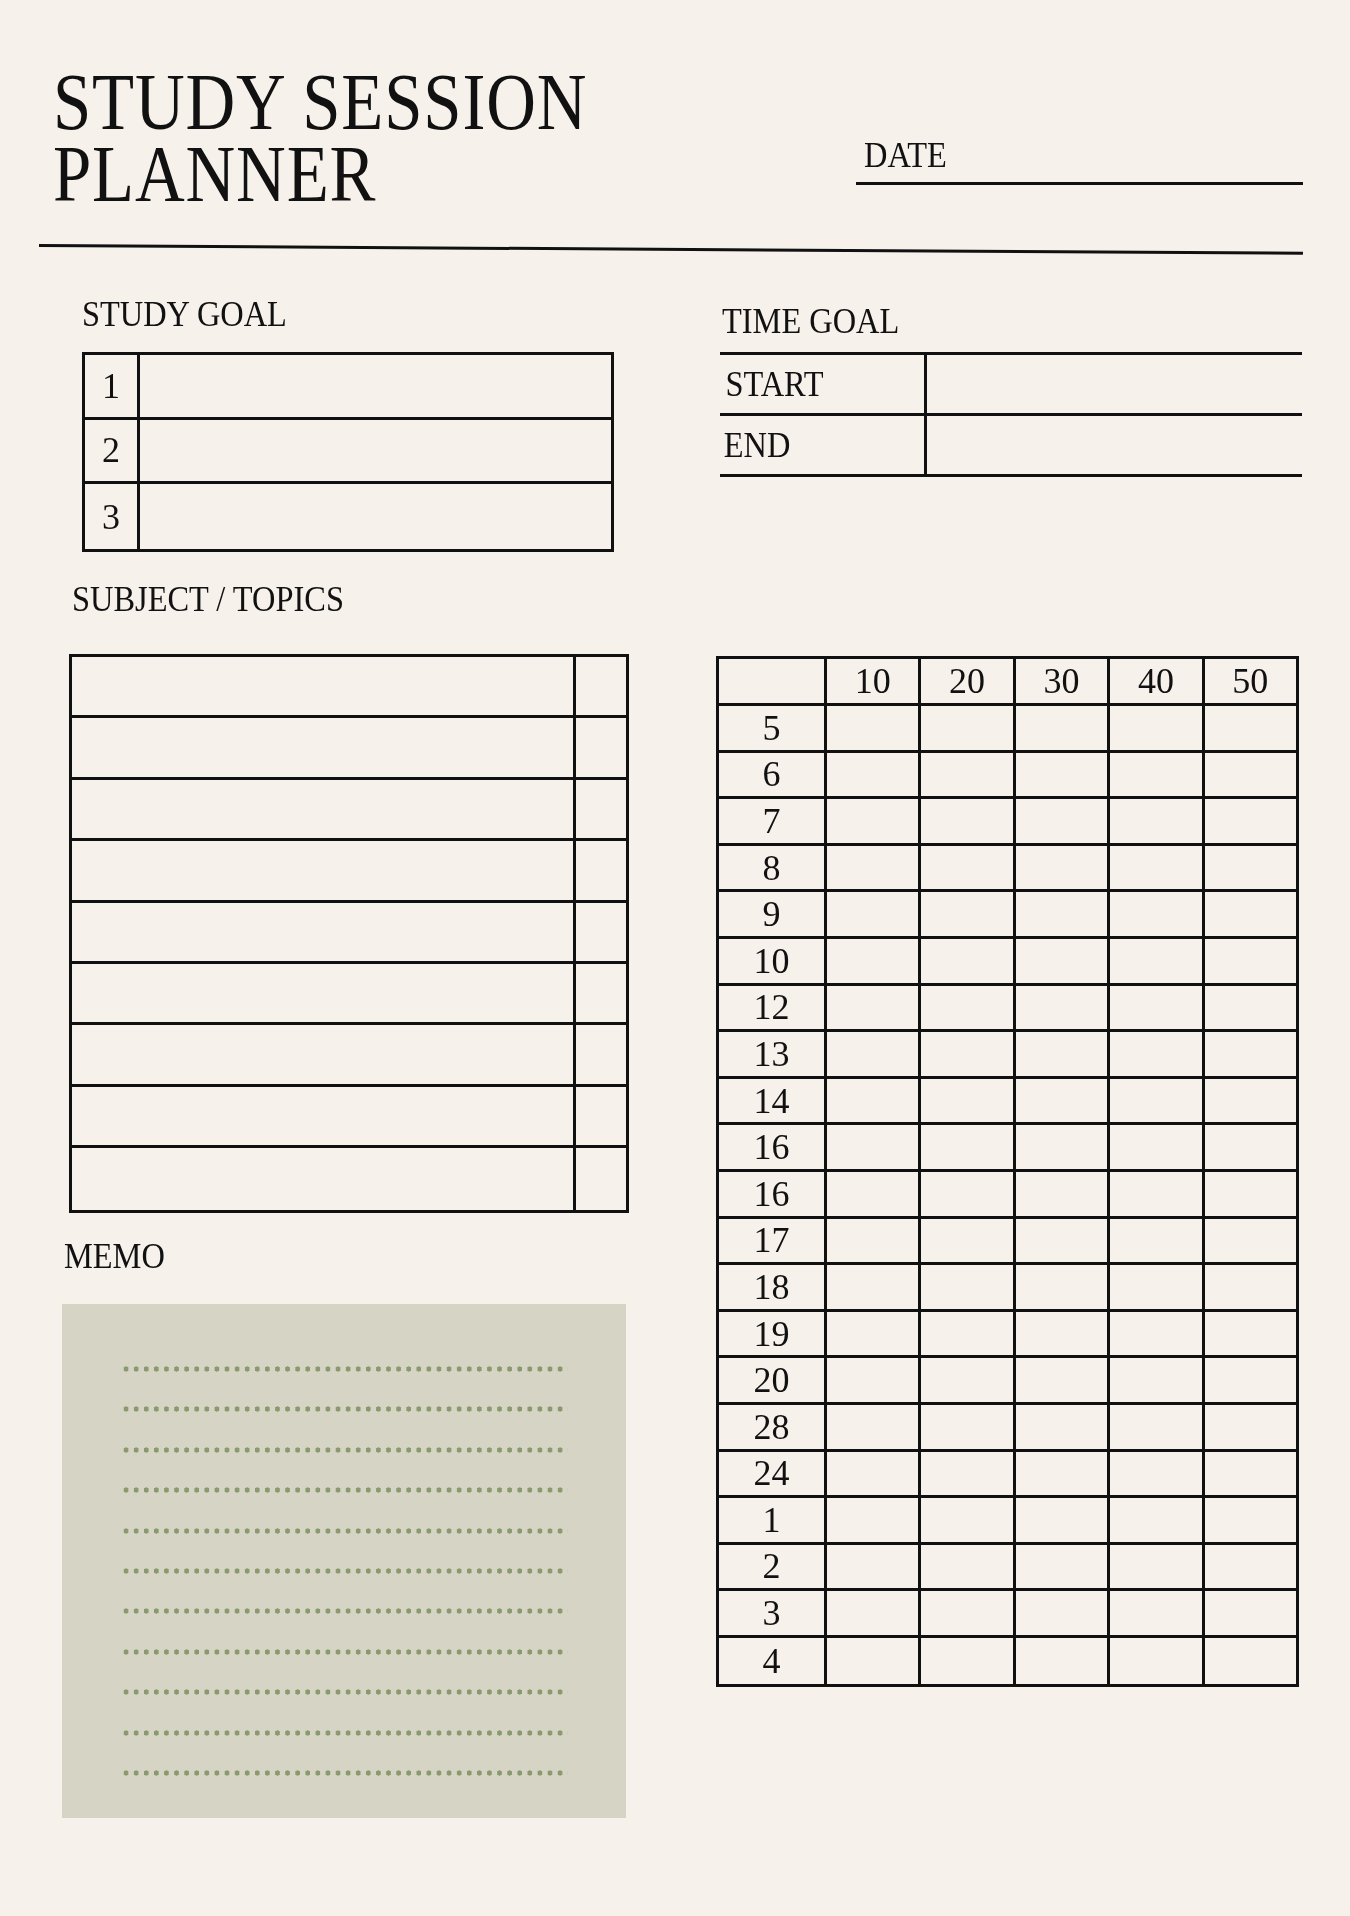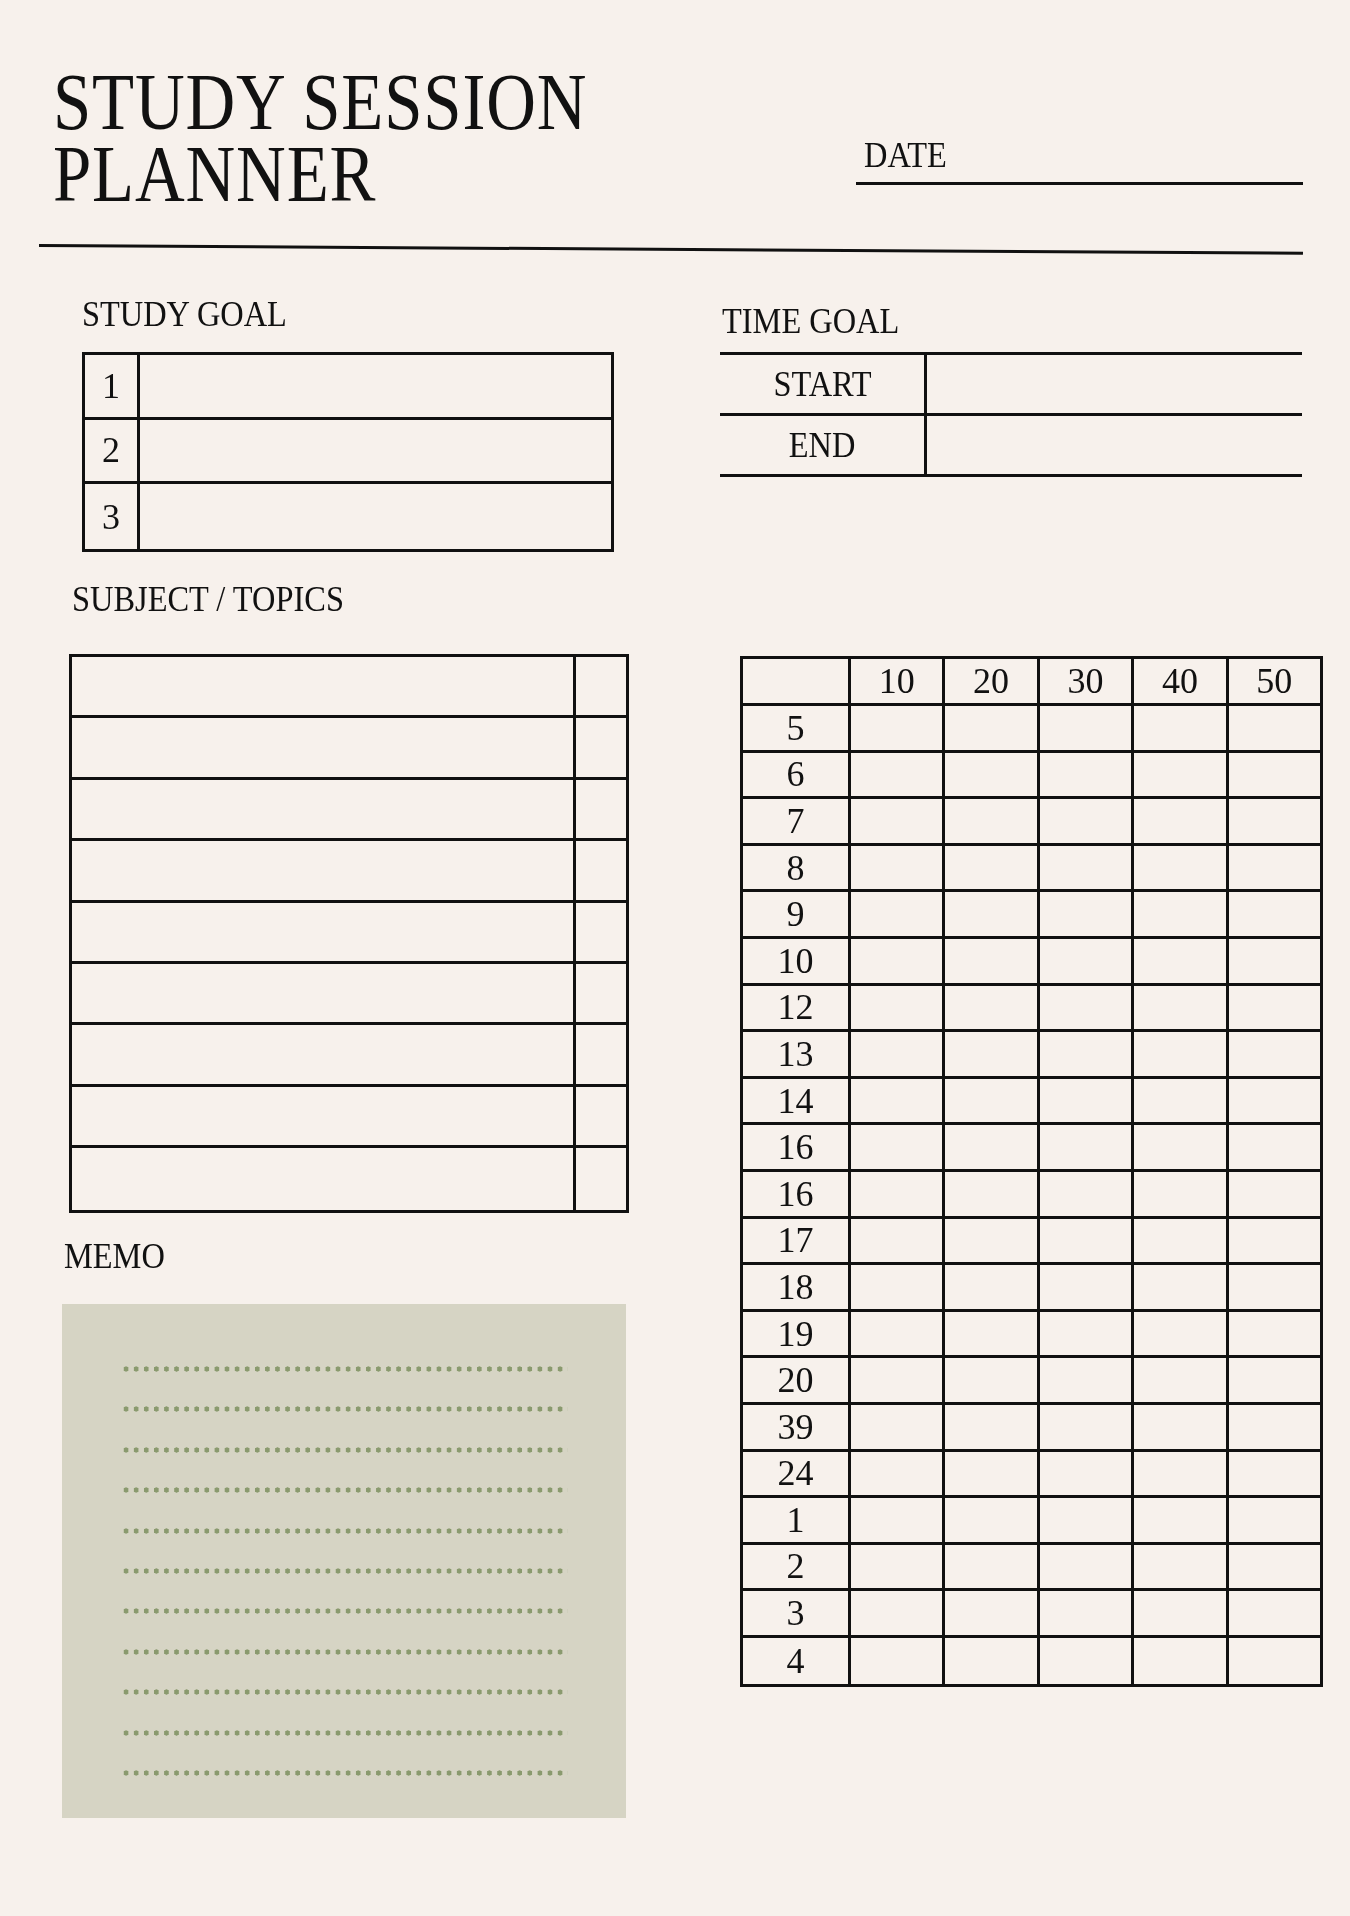"START" .time-row .tk { justify-content: center -> flex-start }
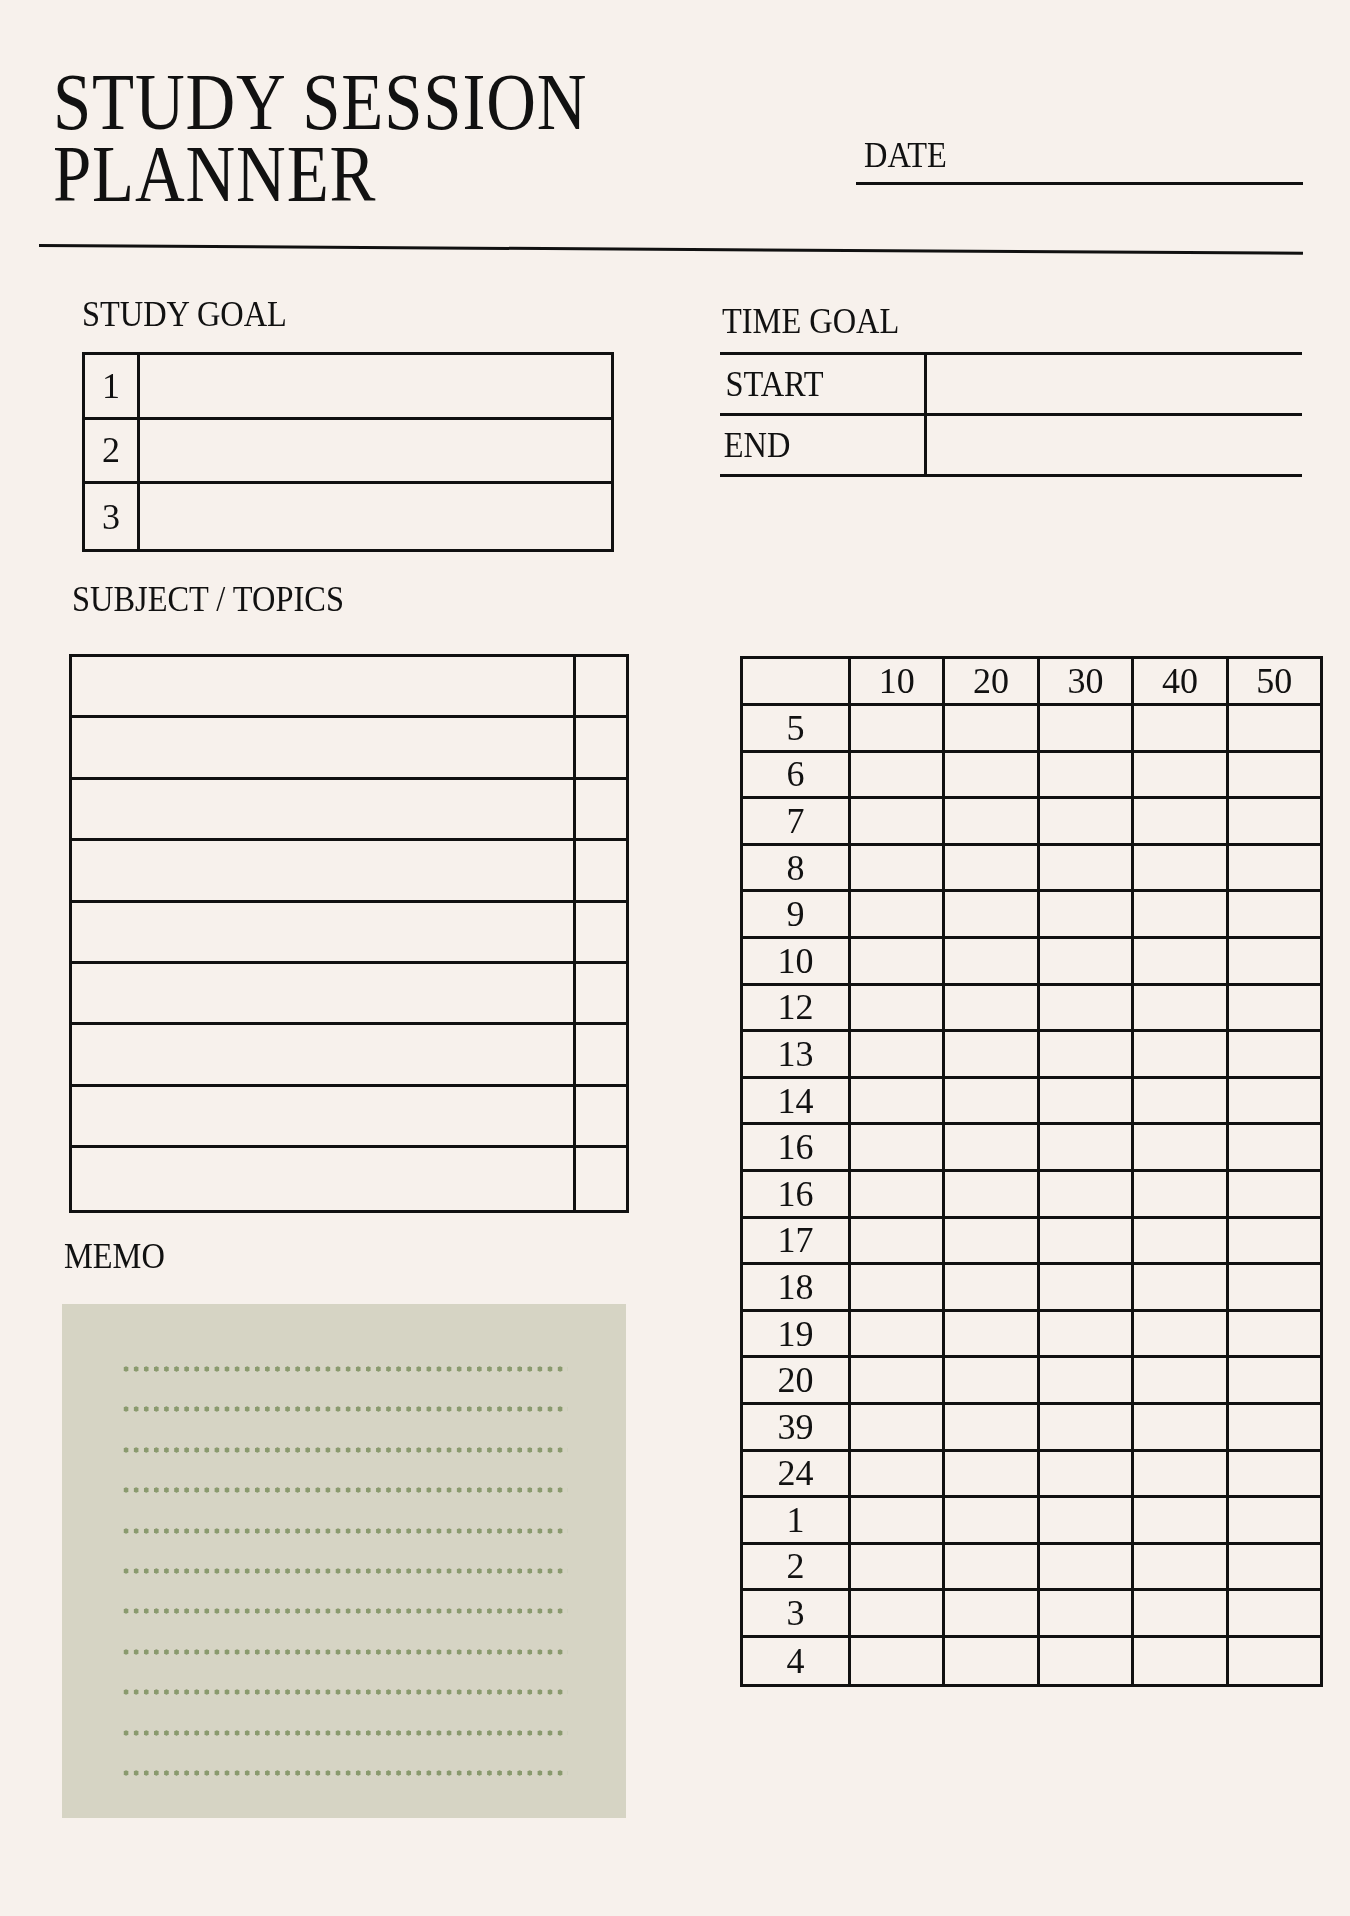"10" .grid { margin-left: 24px -> none }
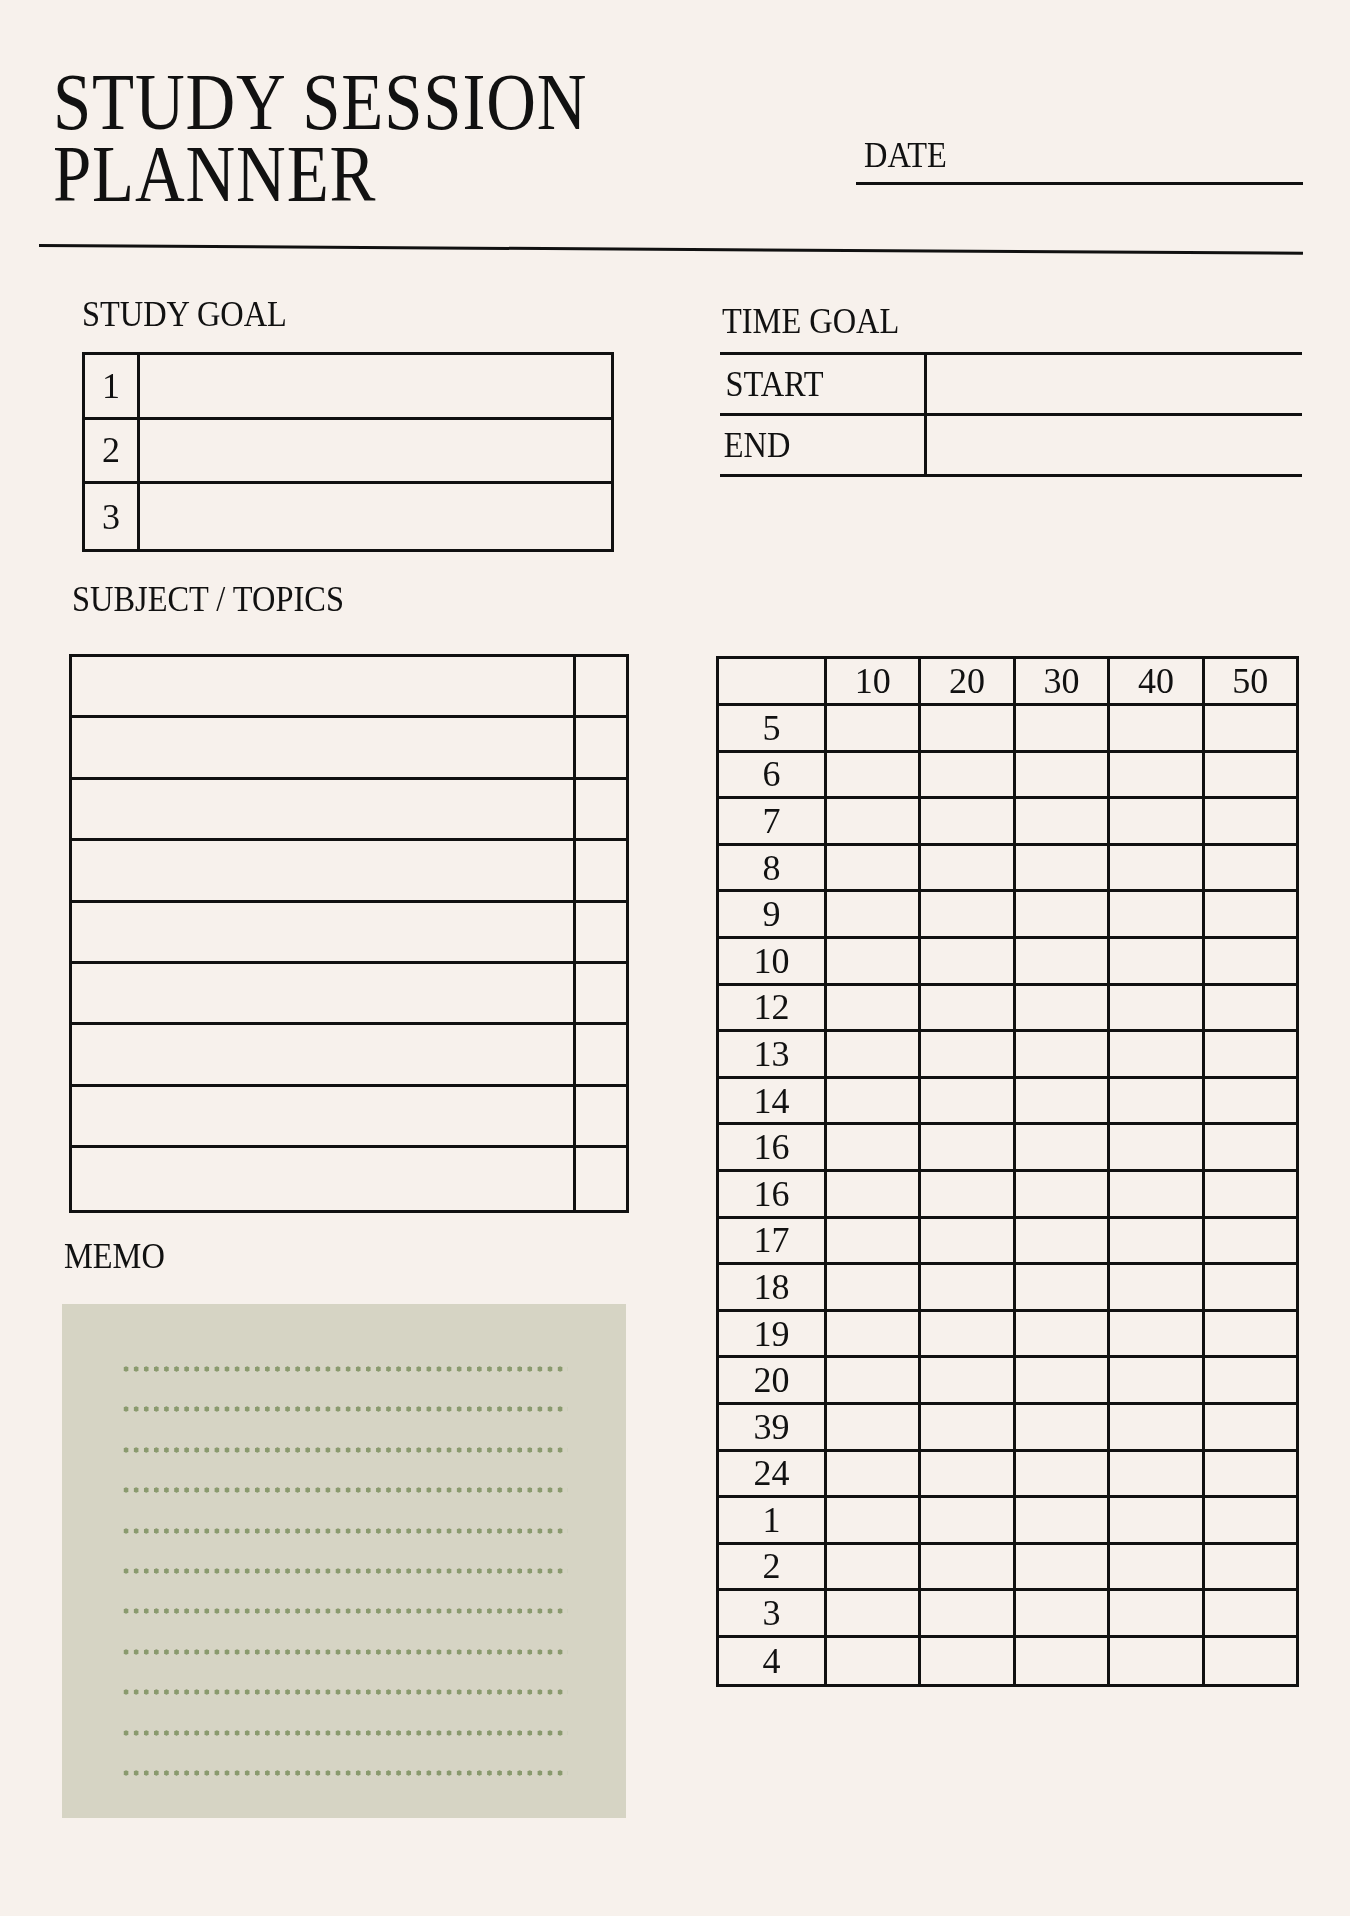"39" div.hour { text: 39 -> 28 }
